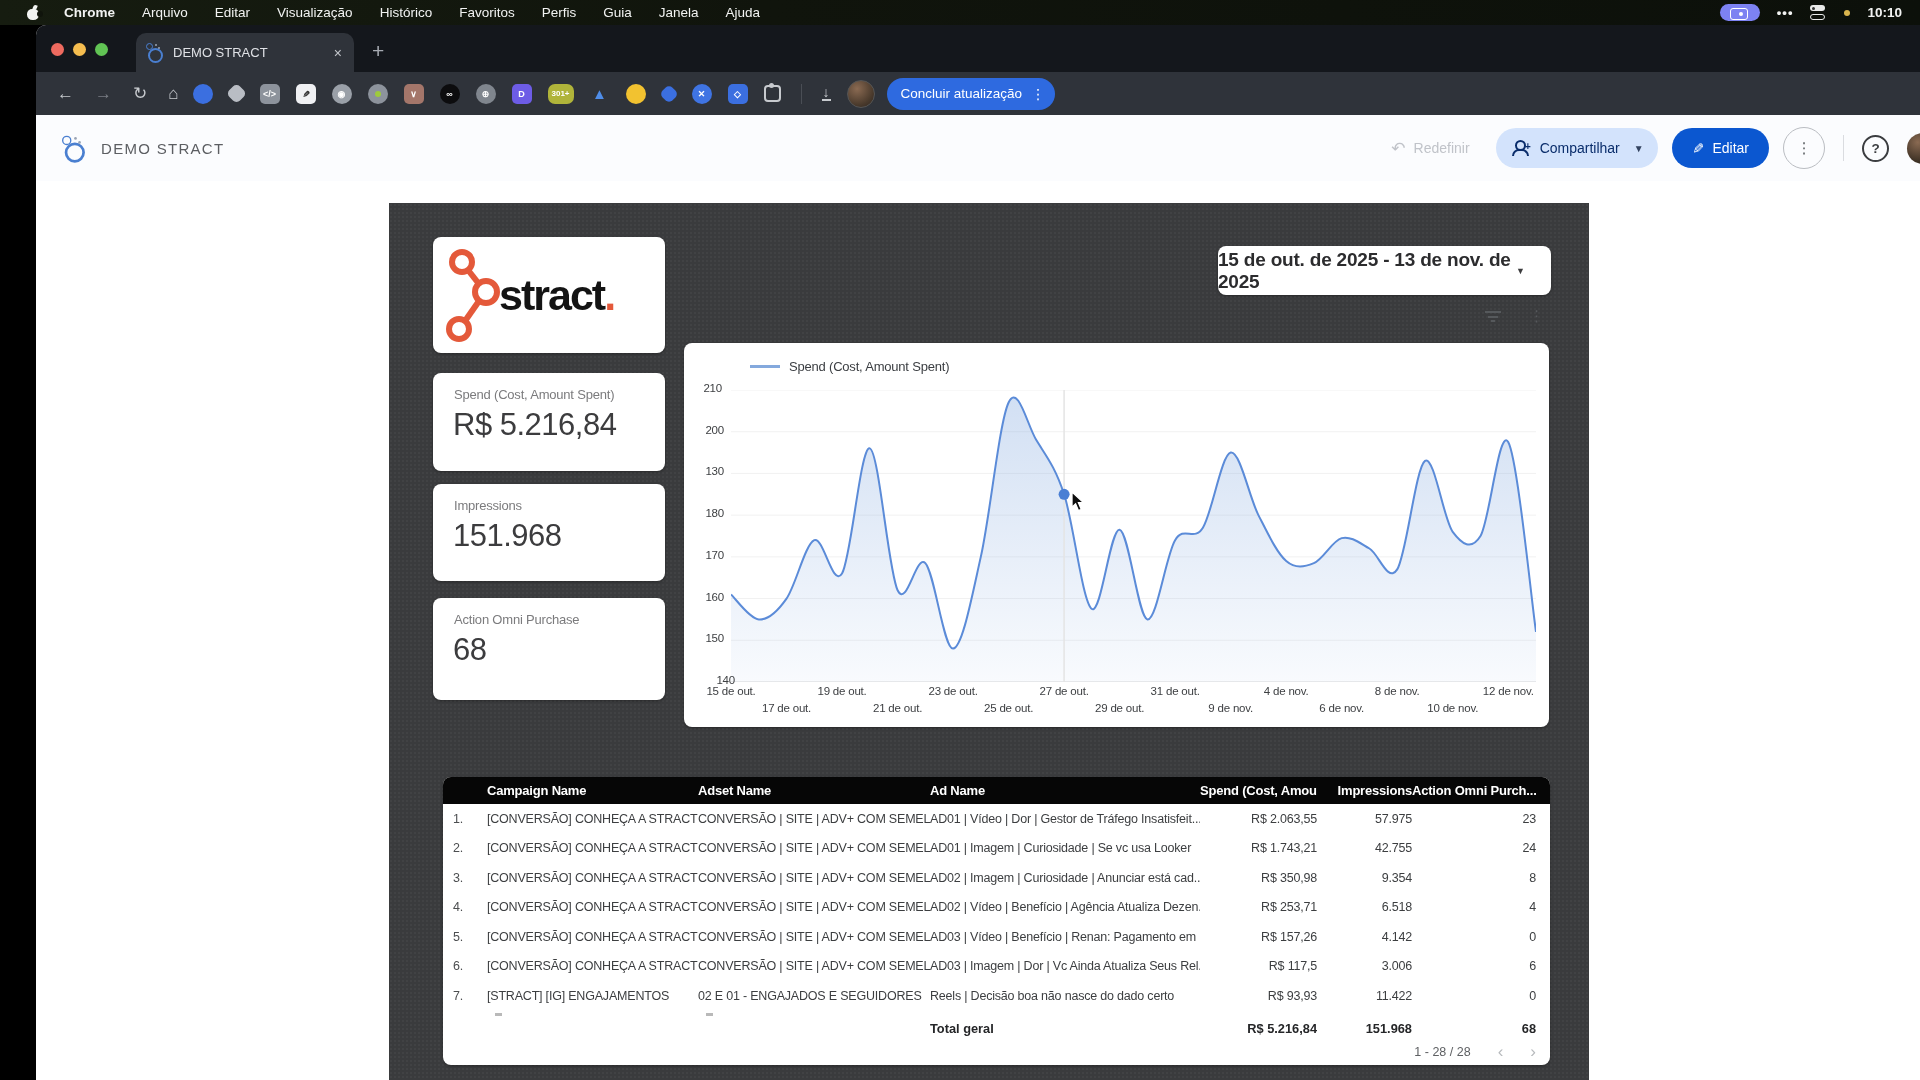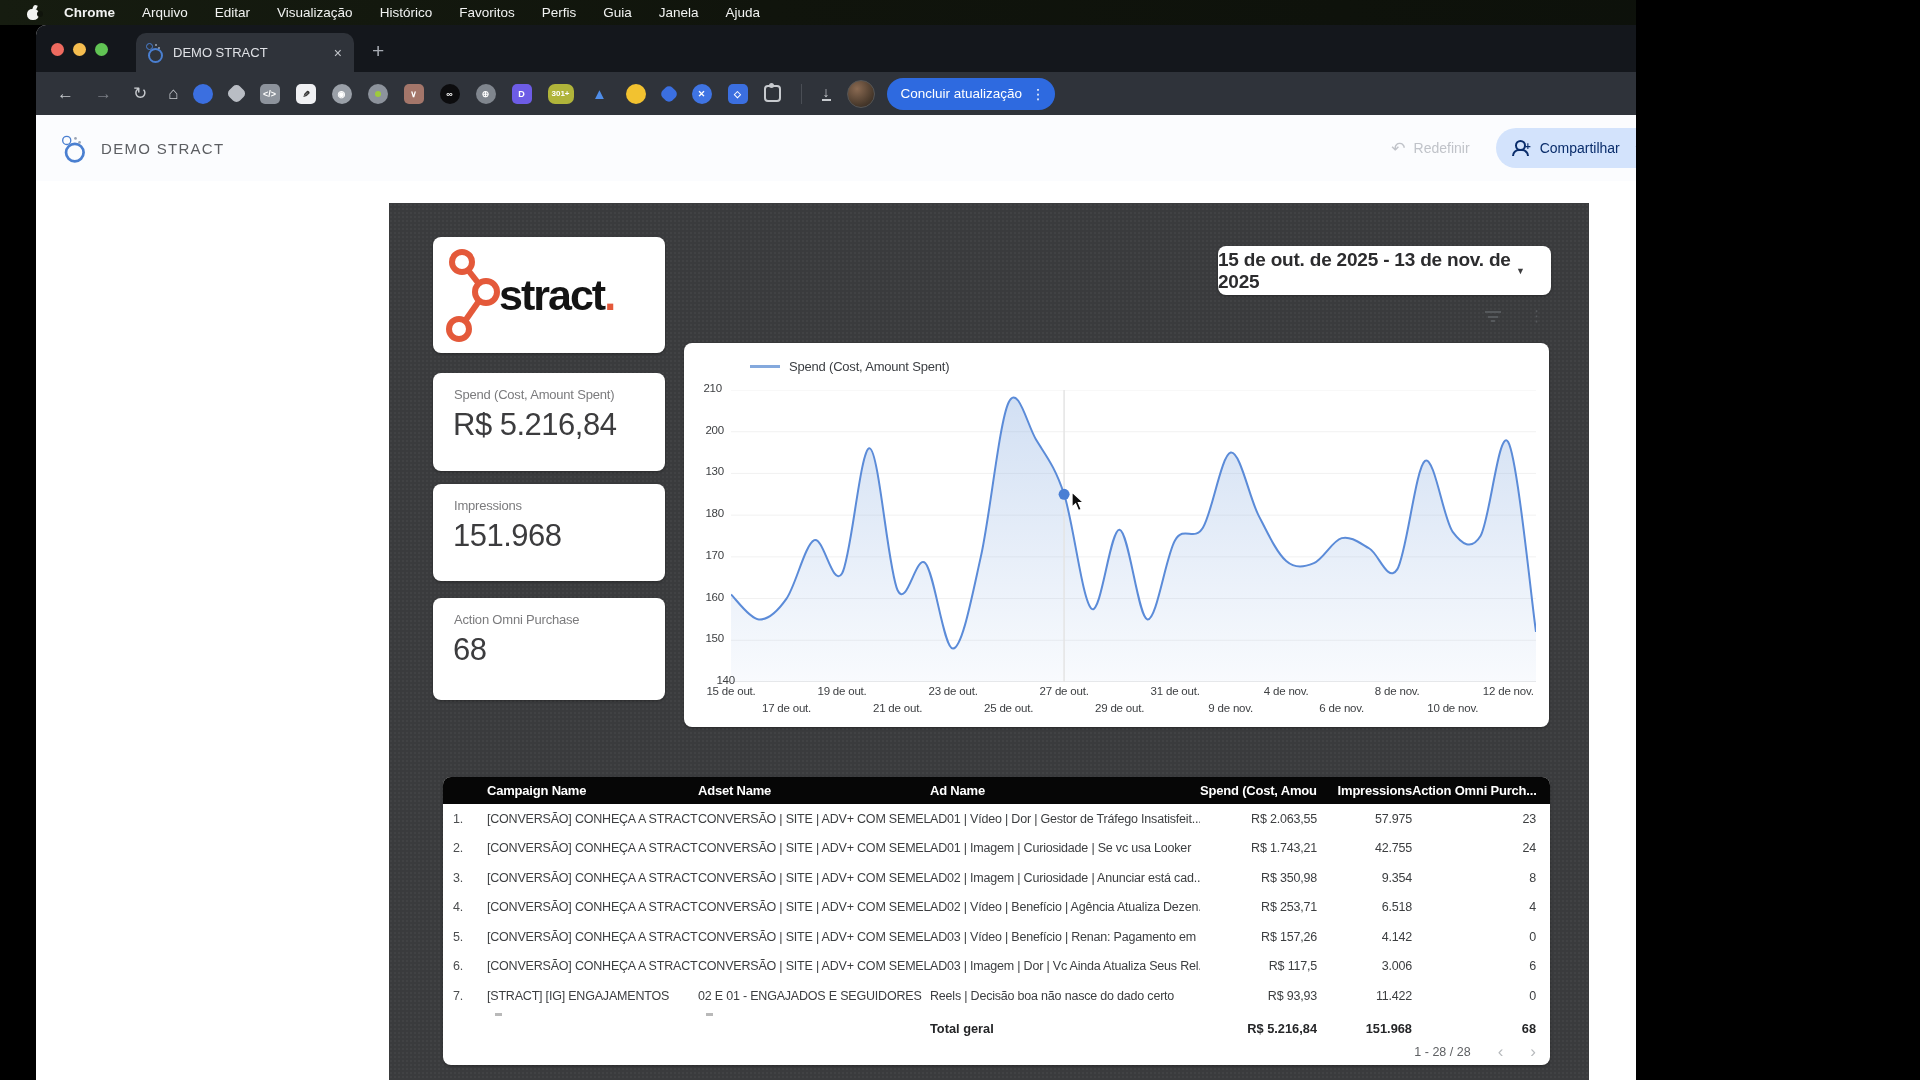"Chrome" .stage { width: 1636px -> 1920px }
